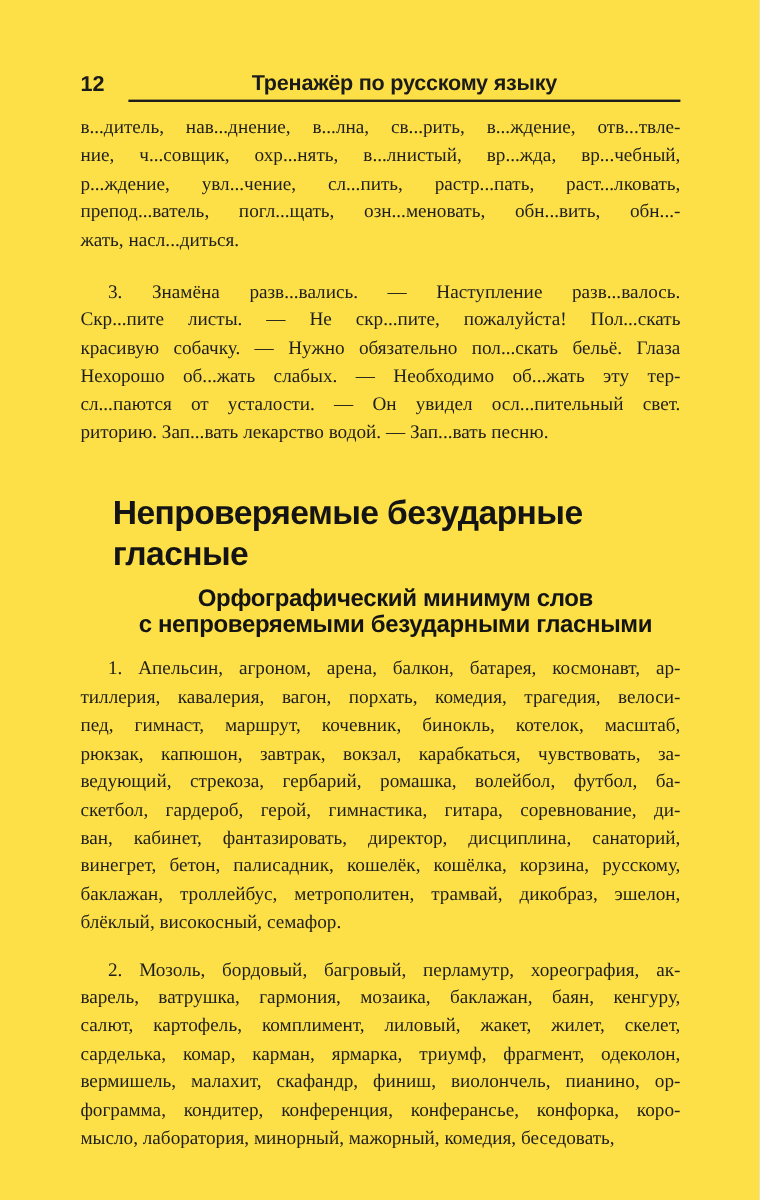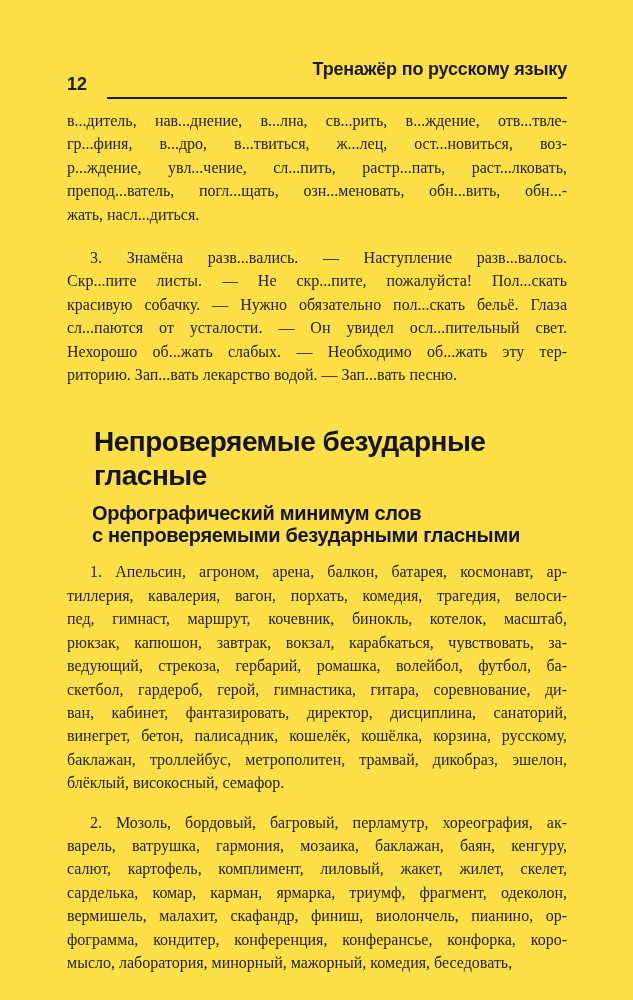"Тренажёр по русскому языку" .rule-title { padding-bottom: 17px -> 3px; text-align: right -> center }
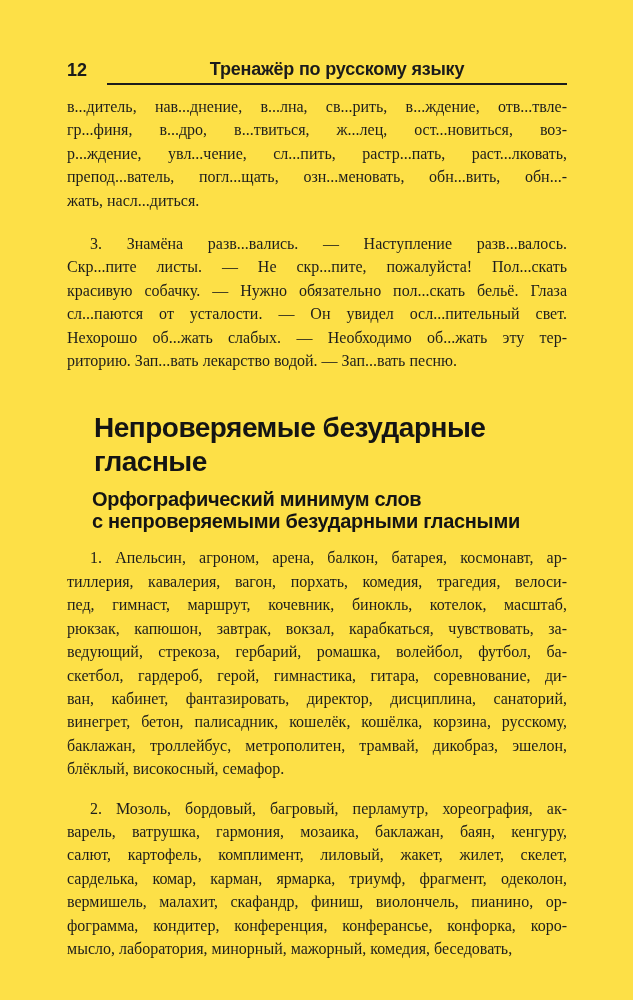"ние, ч...совщик, охр...нять," span.tline { html: none -> <span>ние, ч...совщик, охр...нять, в...лнистый, вр...жда, вр...чебный,</span> }
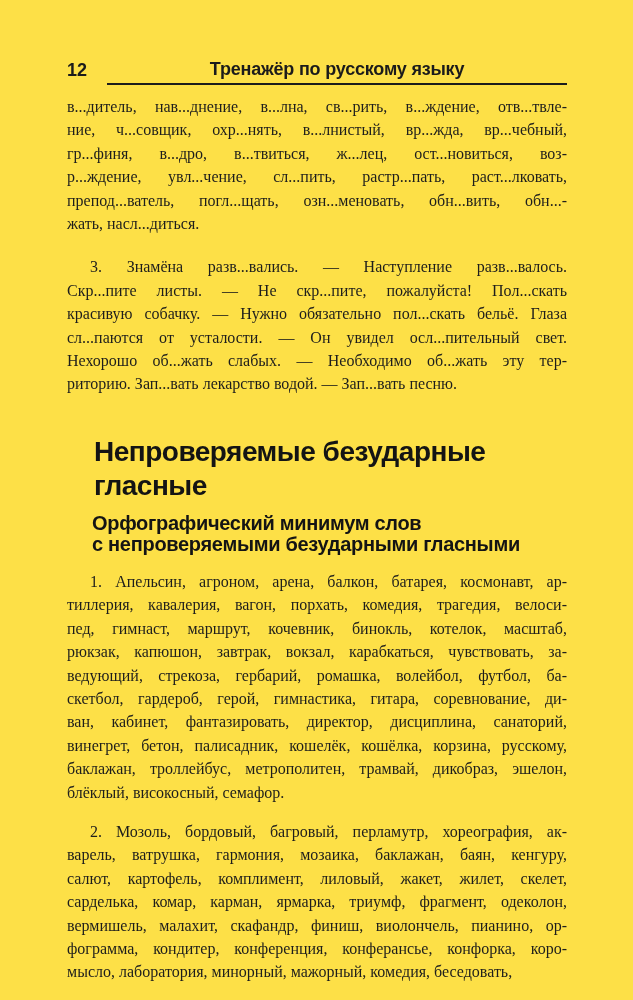"гр...финя, в...дро, в...твиться," span.tline { html: <span>гр...финя, в...дро, в...твиться, ж...лец, ост...новиться, воз-</span> -> none }
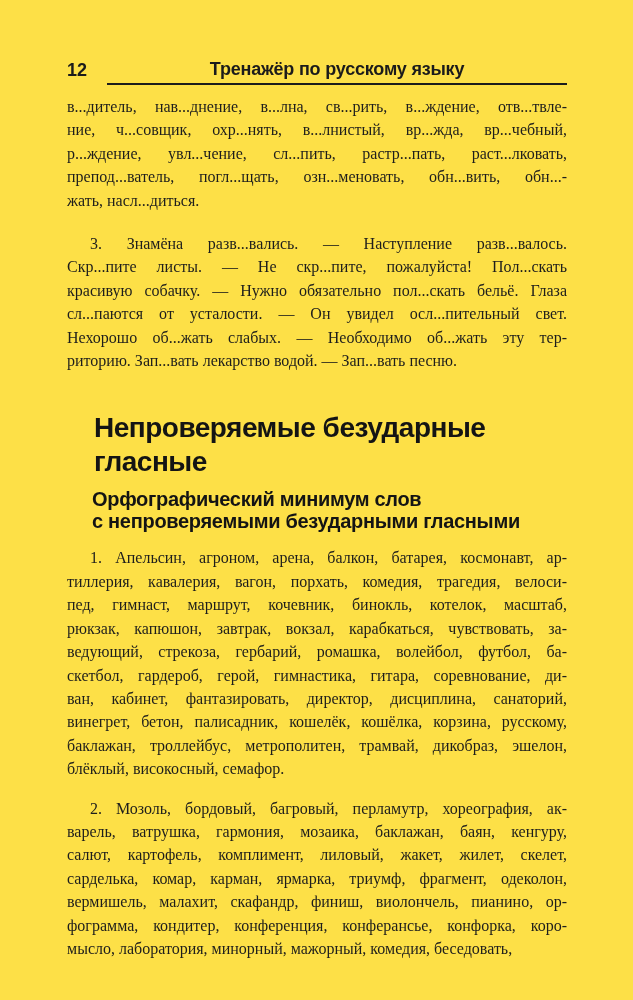"сл...паются от усталости. — Он" span.tline { order: before "Нехорошо об...жать слабых. — Необходимо" -> after "Нехорошо об...жать слабых. — Необходимо" }
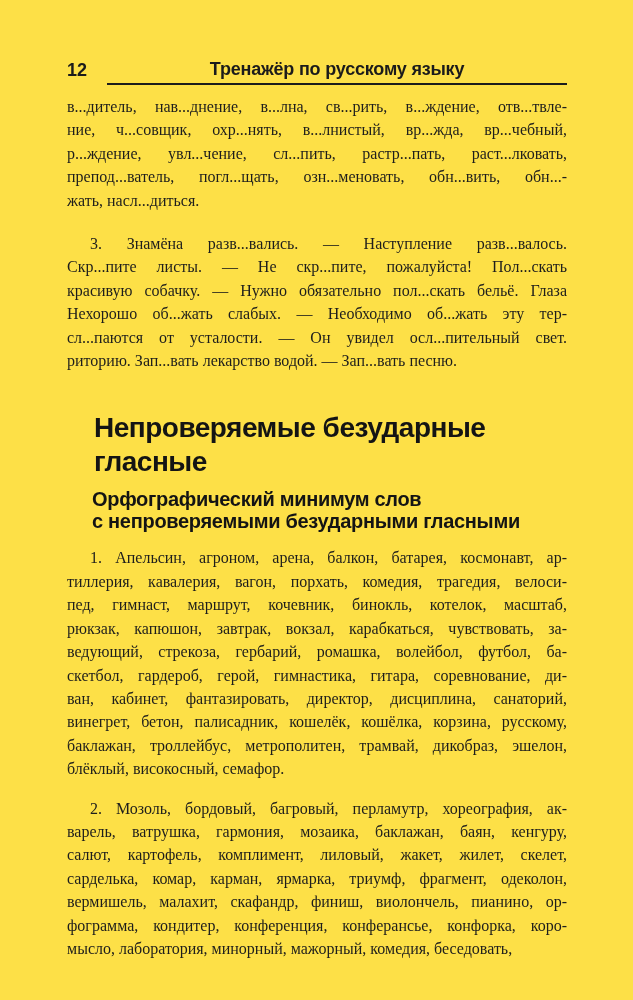"Орфографический минимум слов" .subheading .tline { text-align: left -> center }
